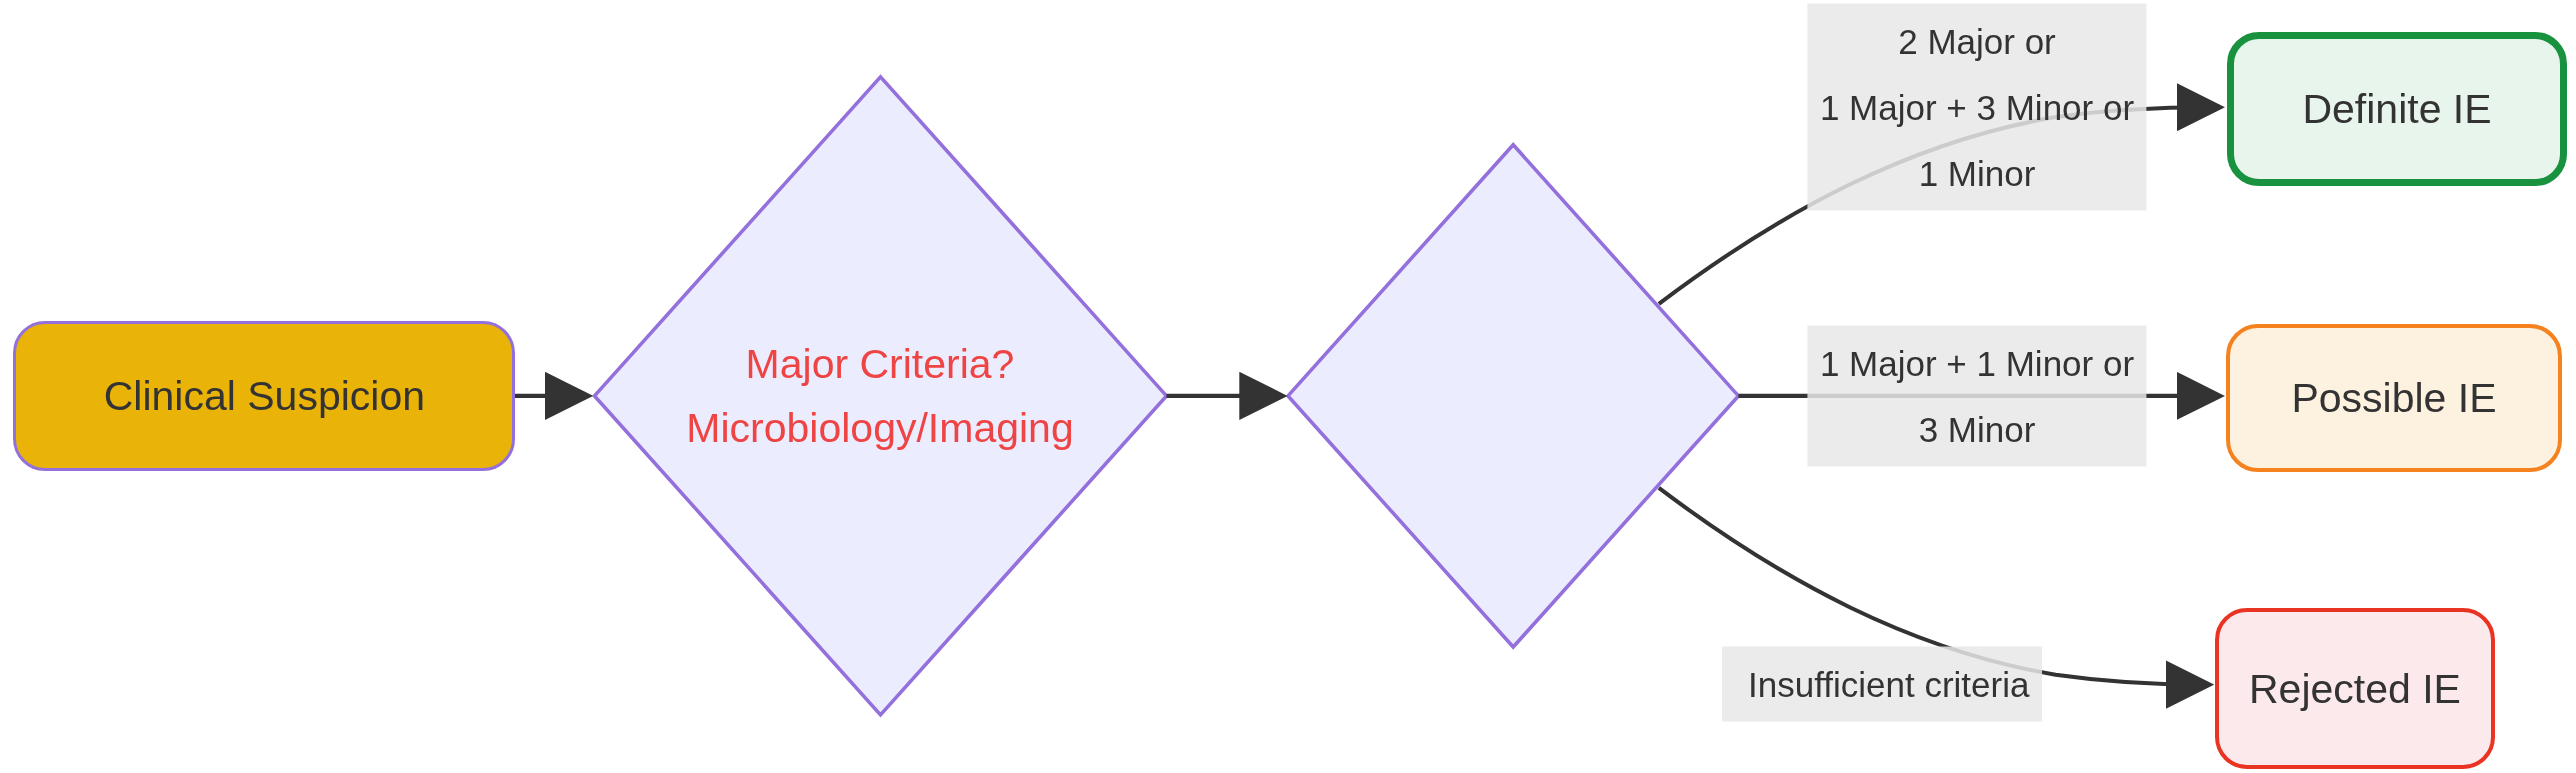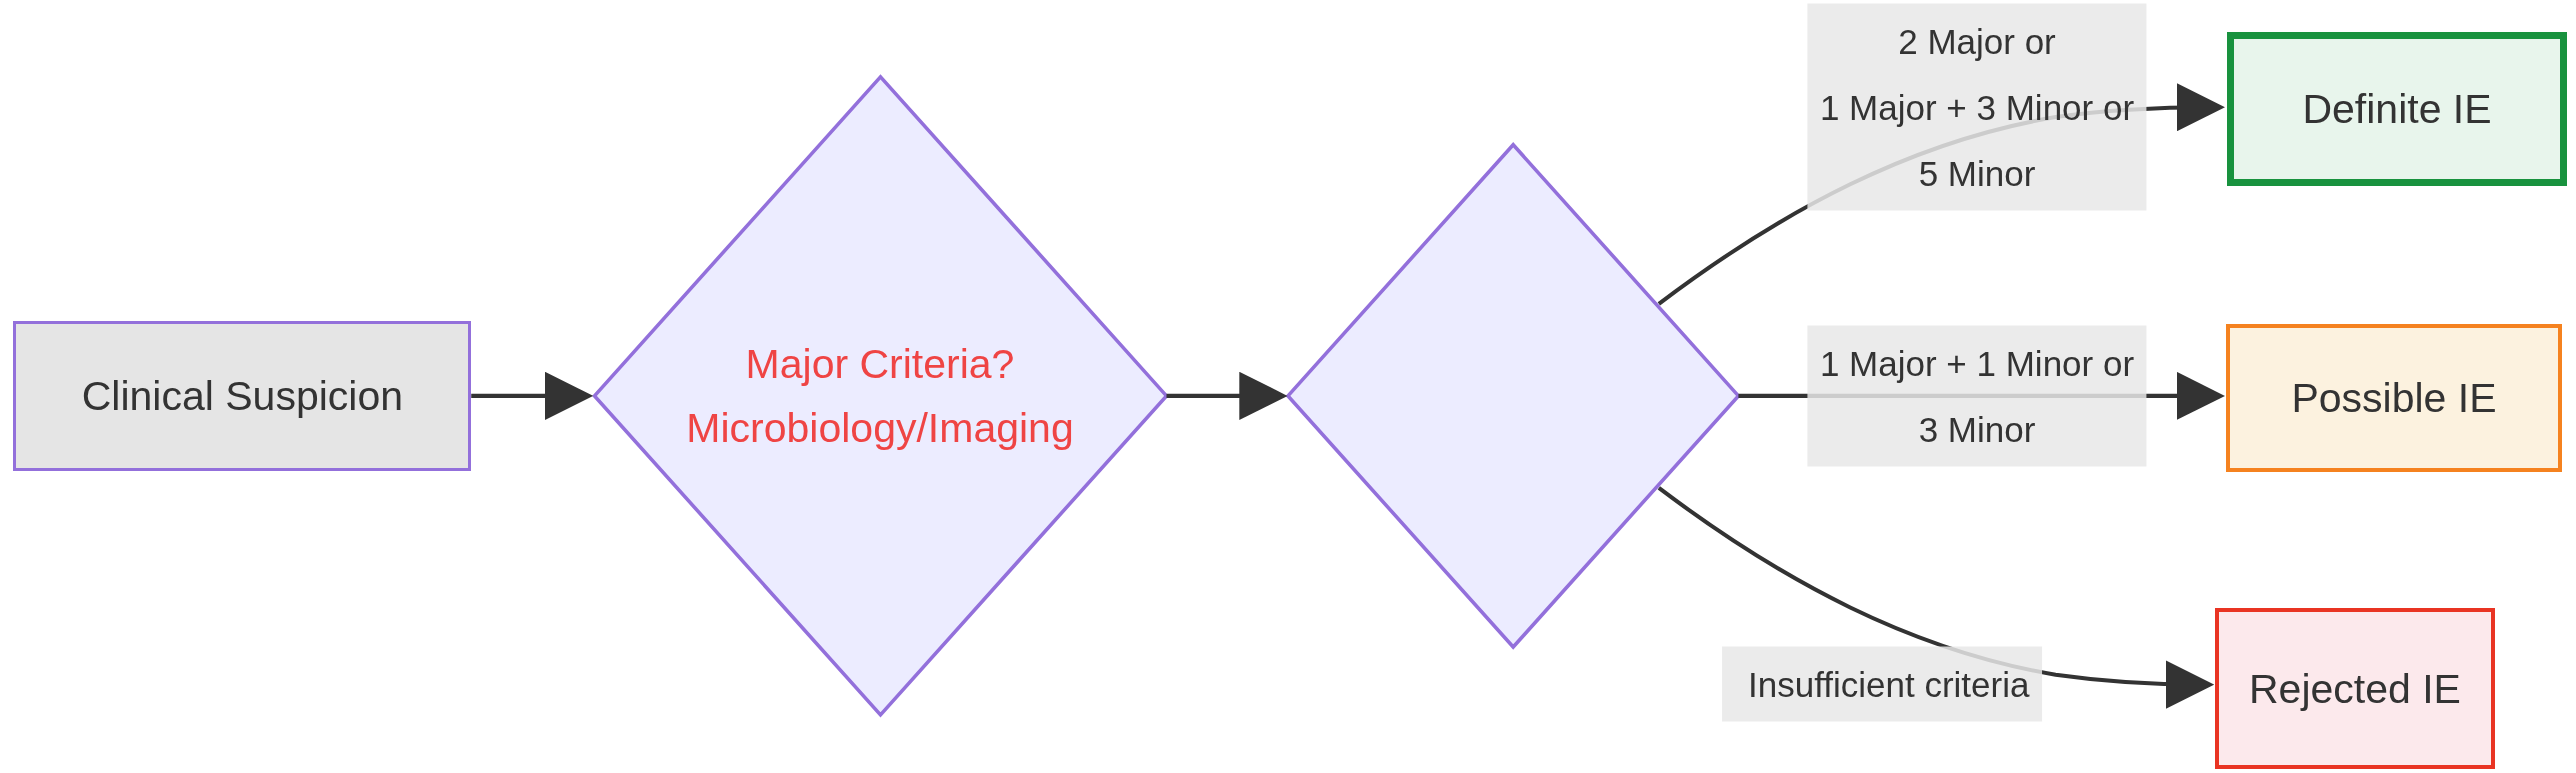"Definite IE" .node { border-radius: none -> 32px }
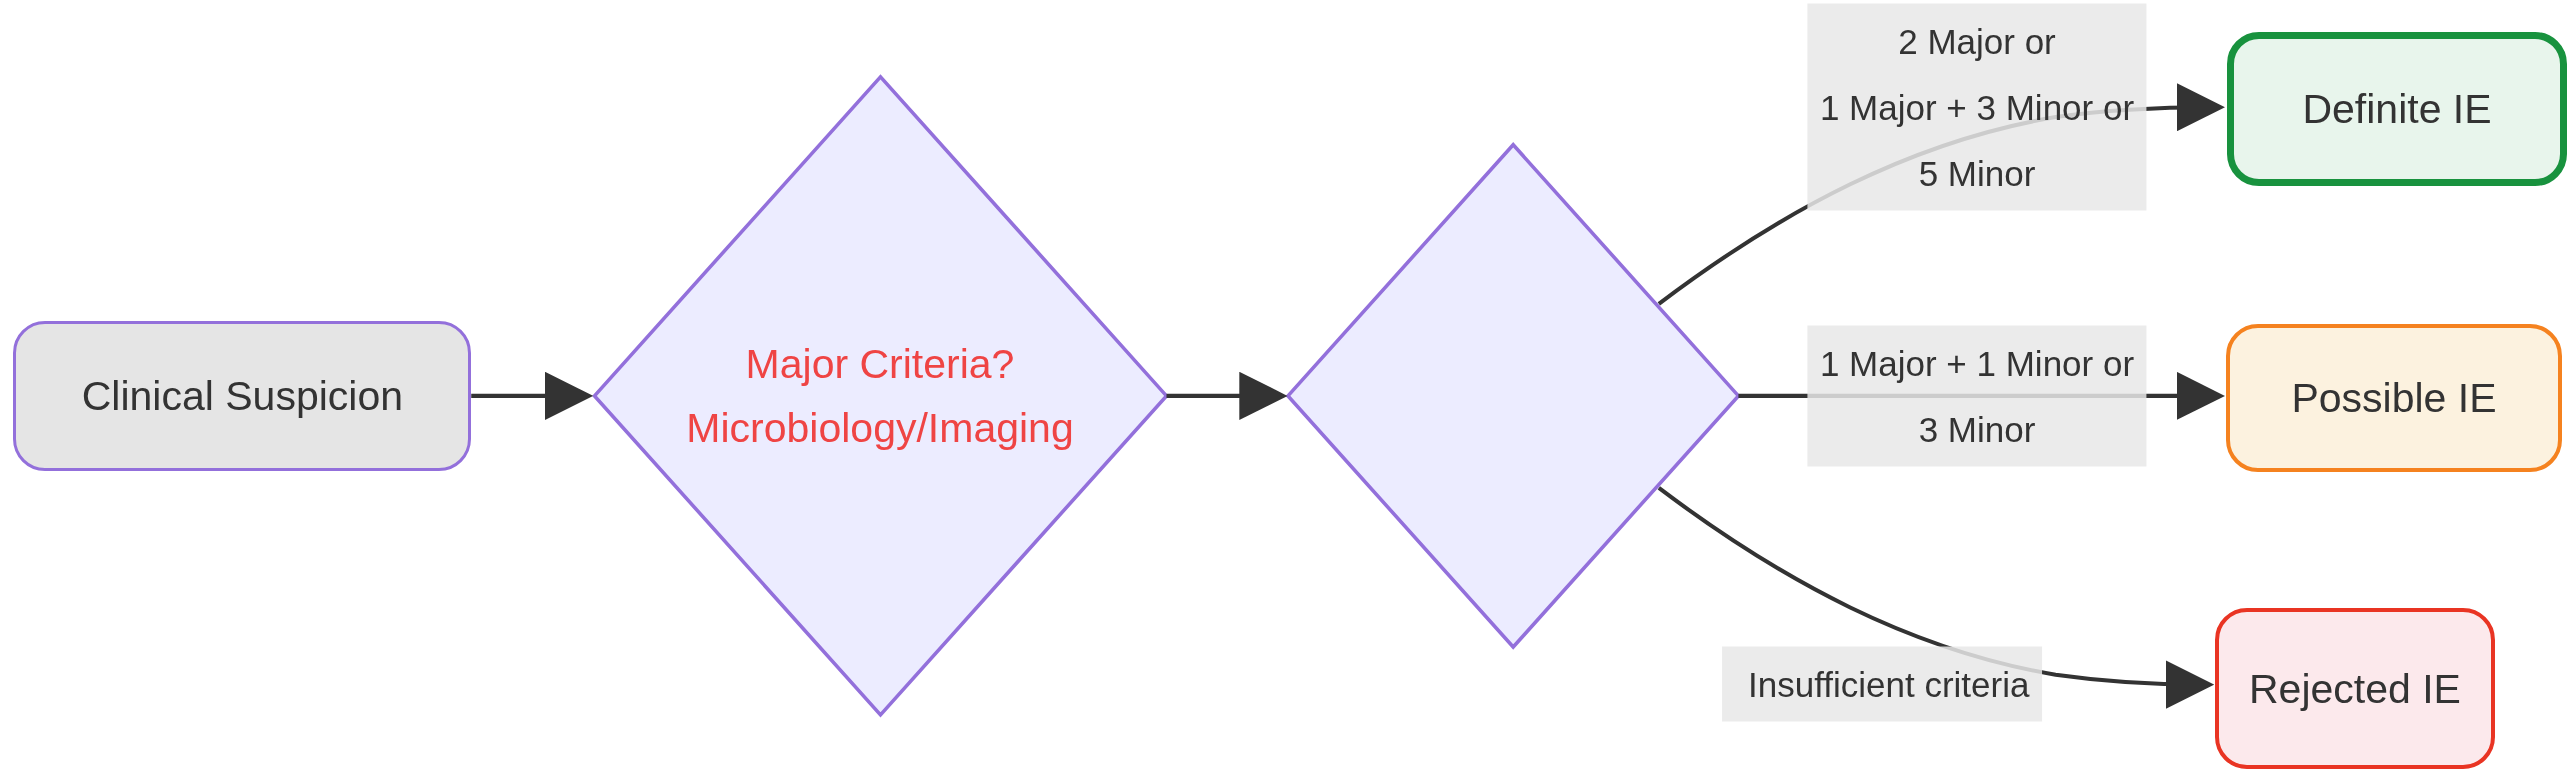"5 Minor" span.line { text: 5 -> 1 }
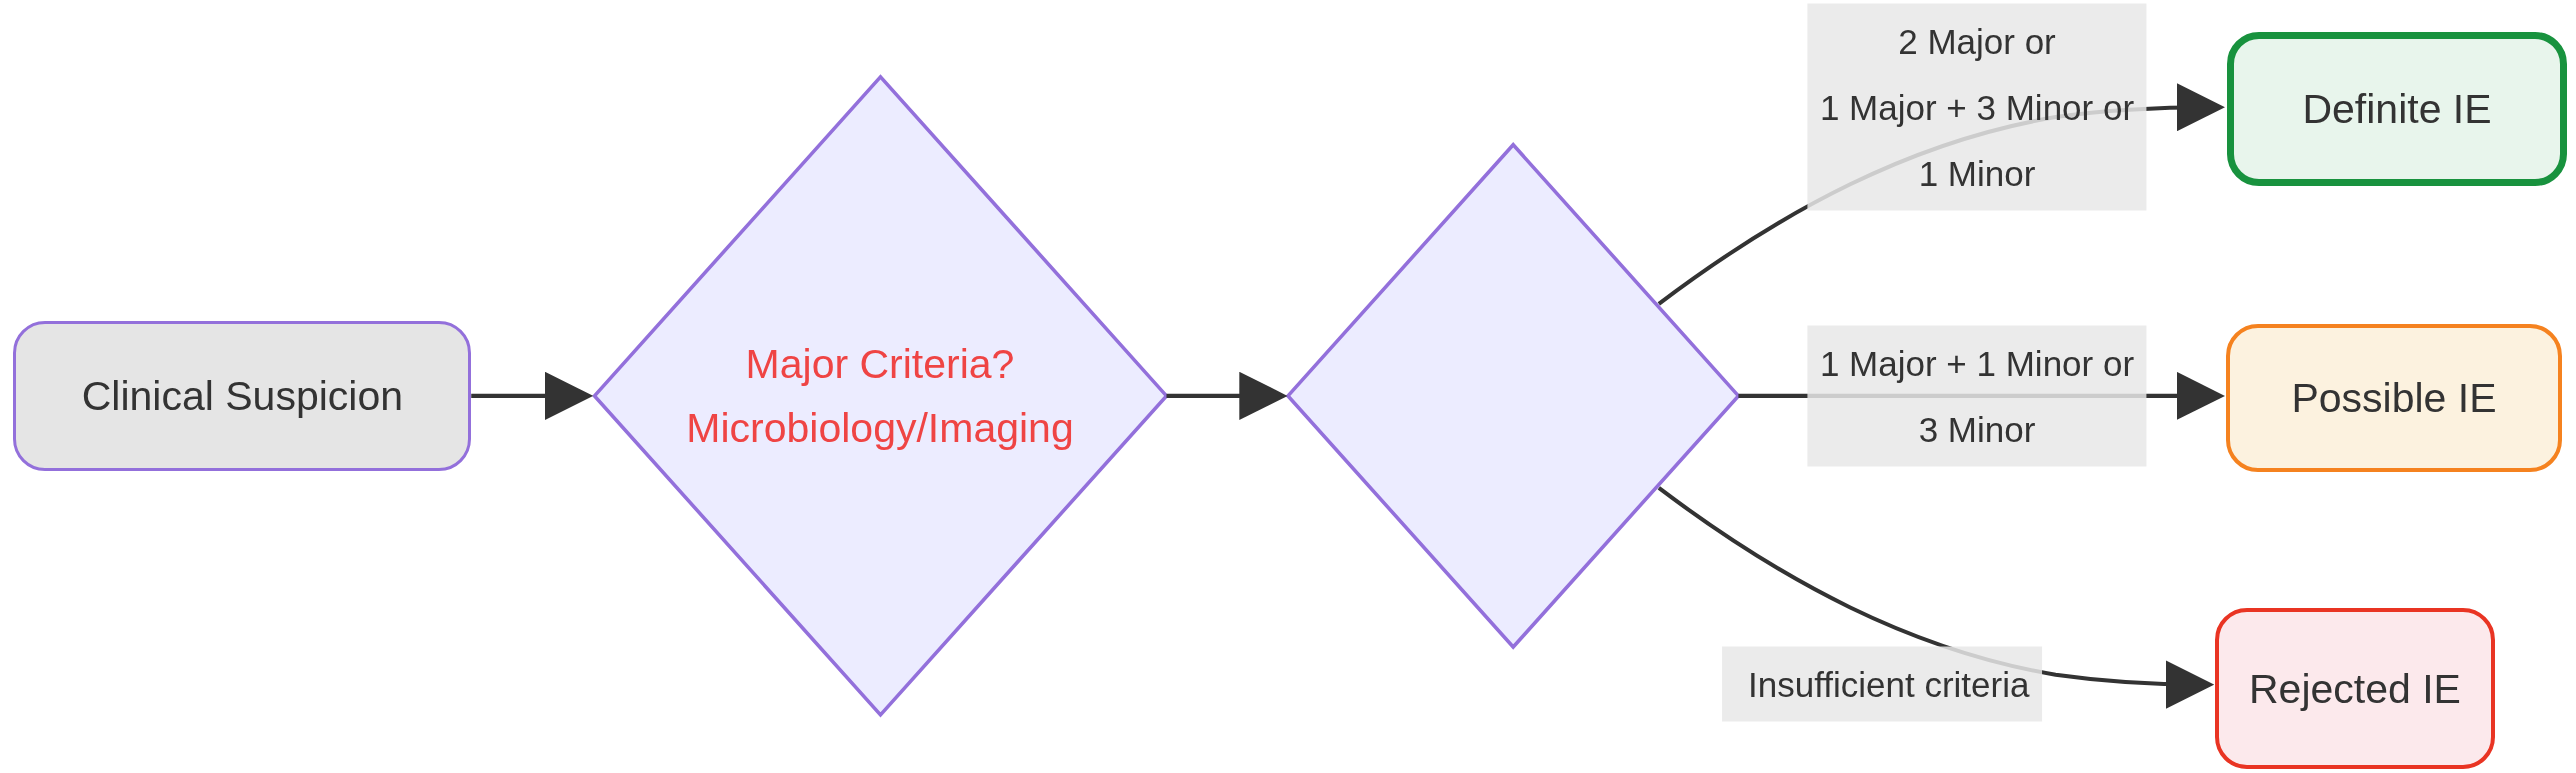"Clinical Suspicion" .node-clinical { background: #e5e5e5 -> #eab308; width: 458px -> 502px }
